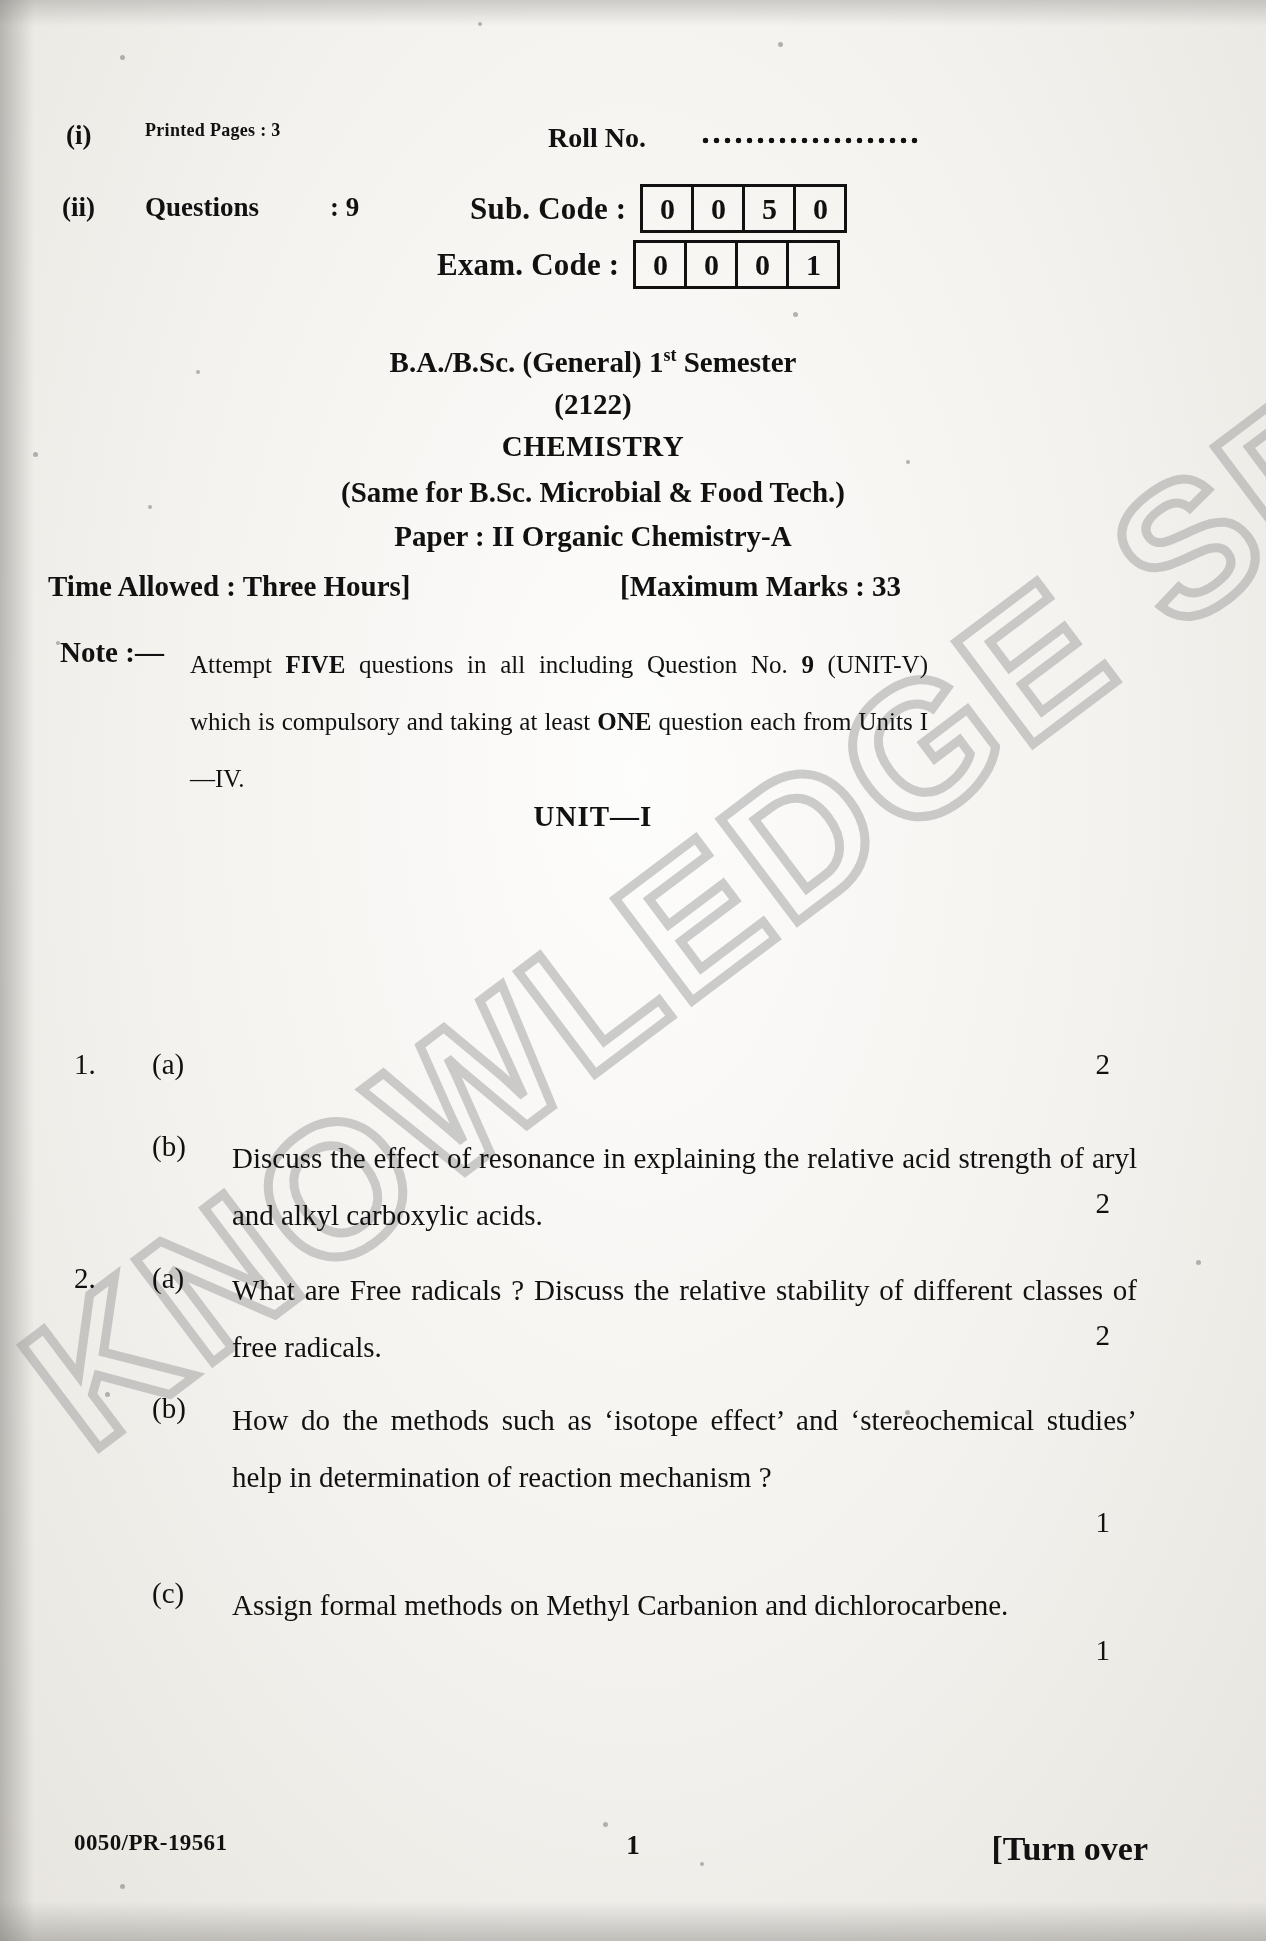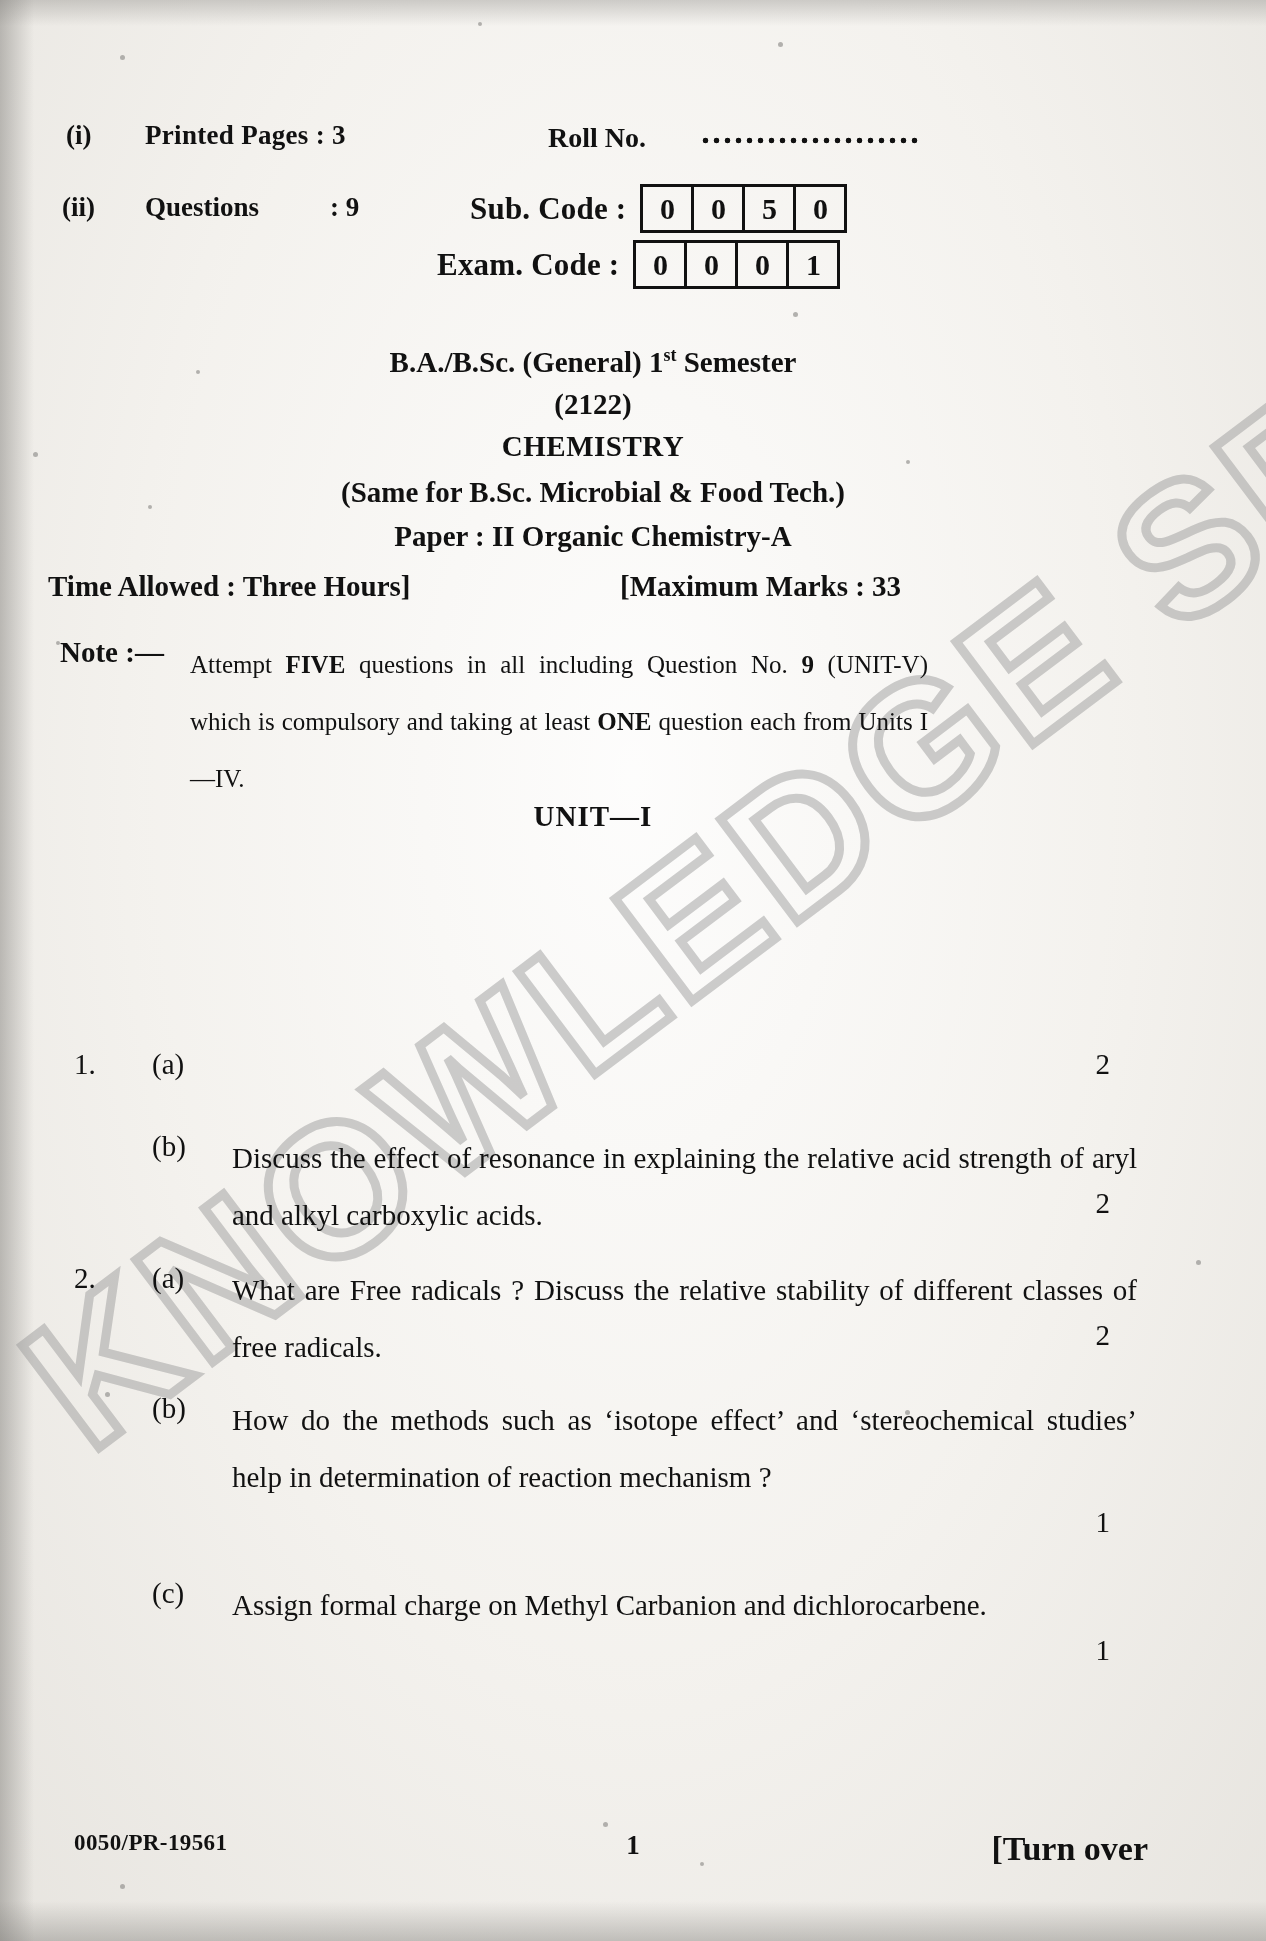"Printed Pages : 3" .meta-i-text { font-size: 27px -> 18px }
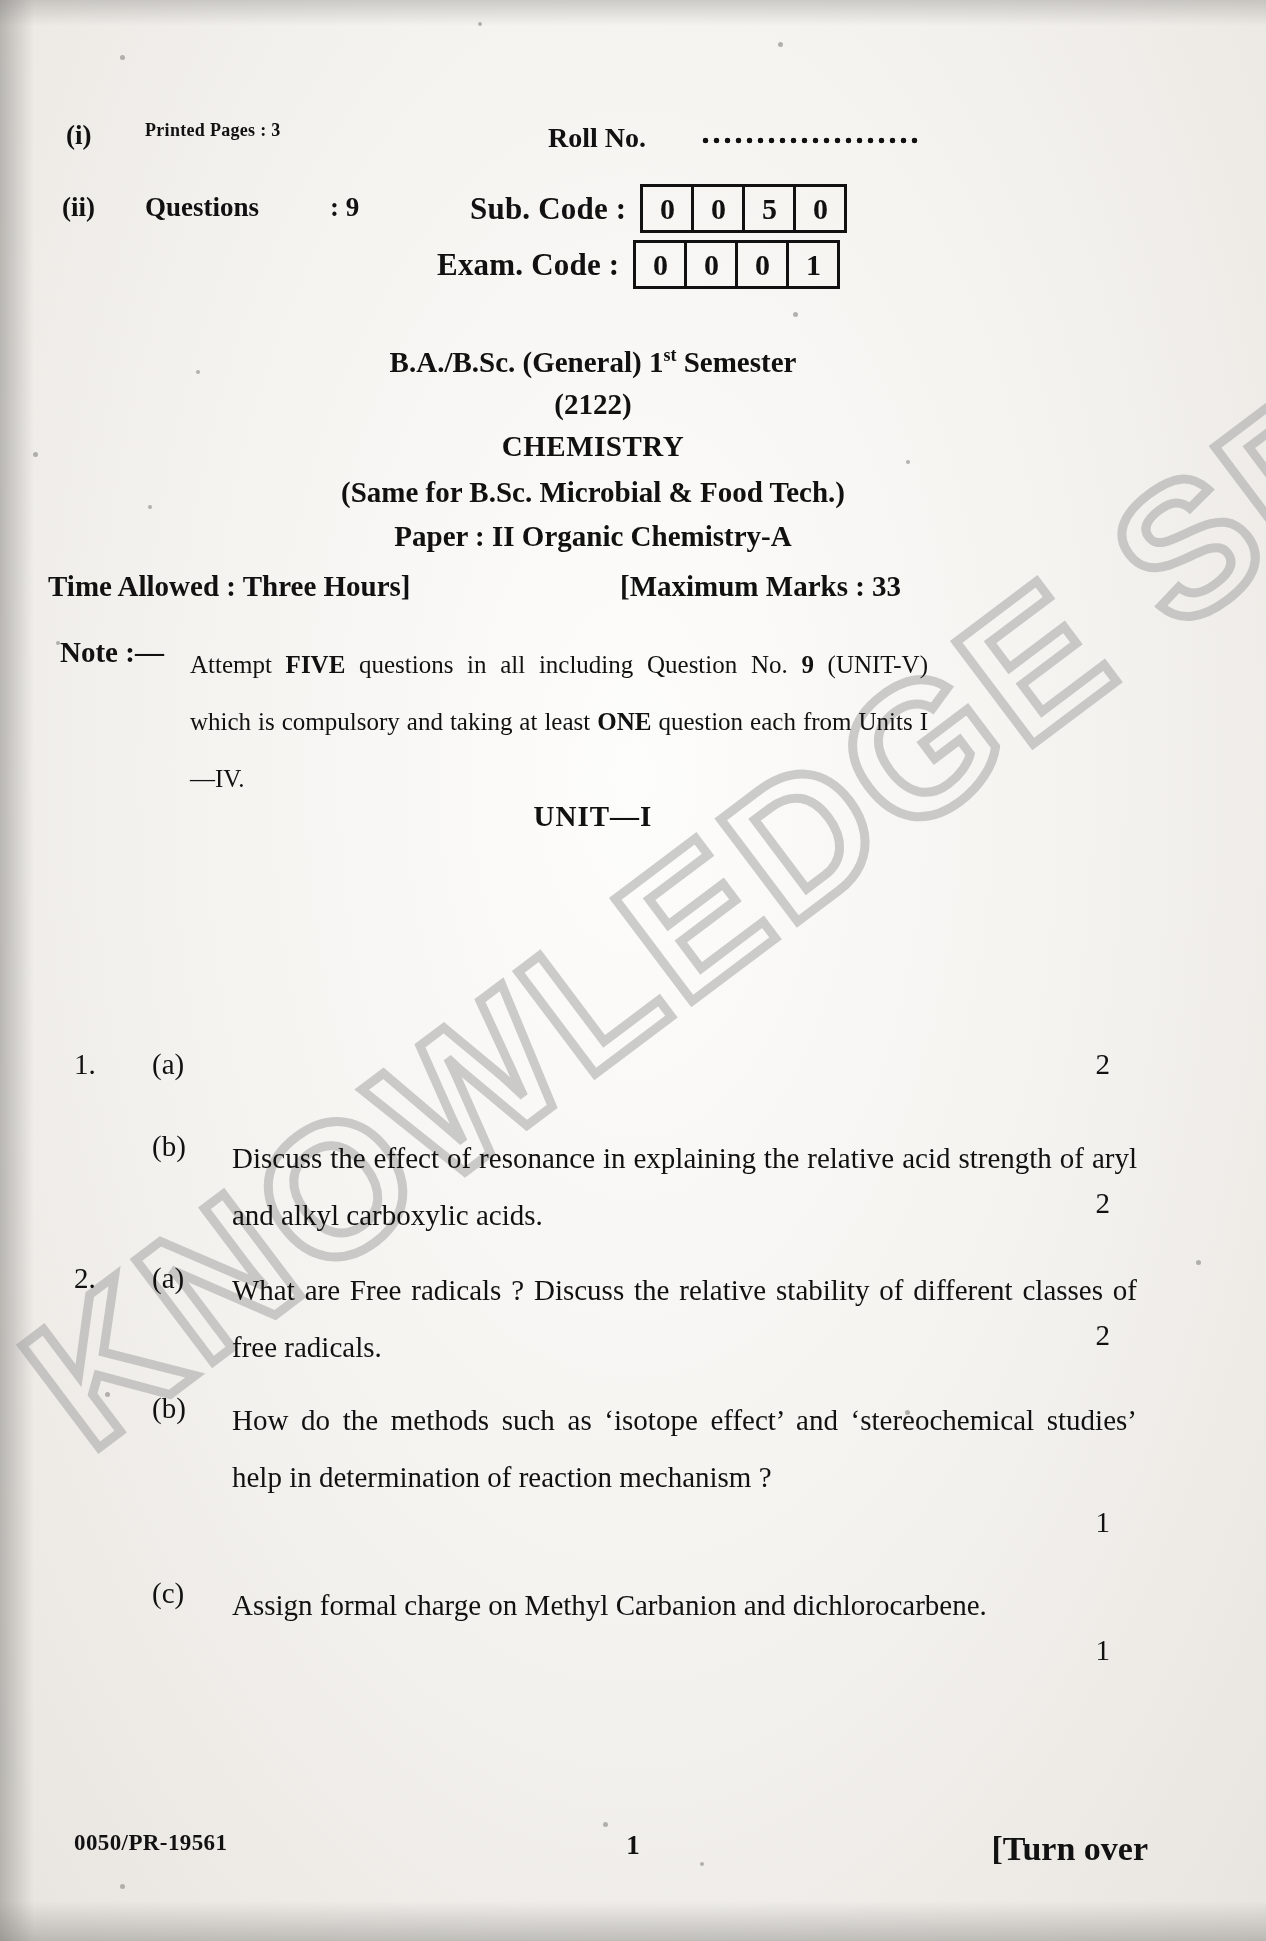"Assign formal charge on Methyl" div.qtext { text: charge -> methods }
